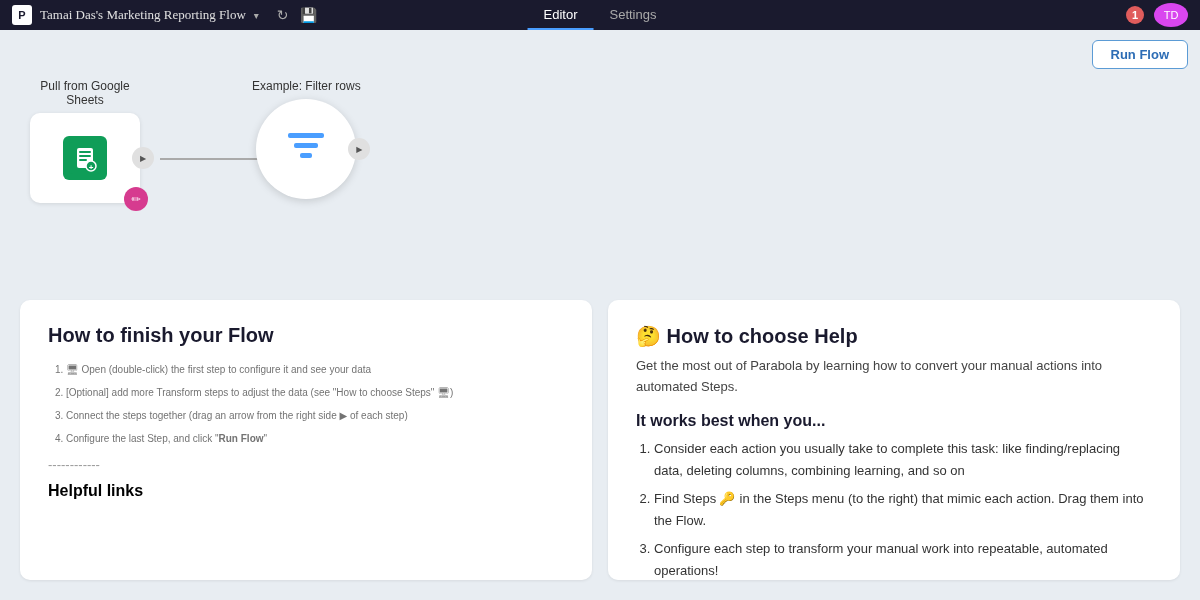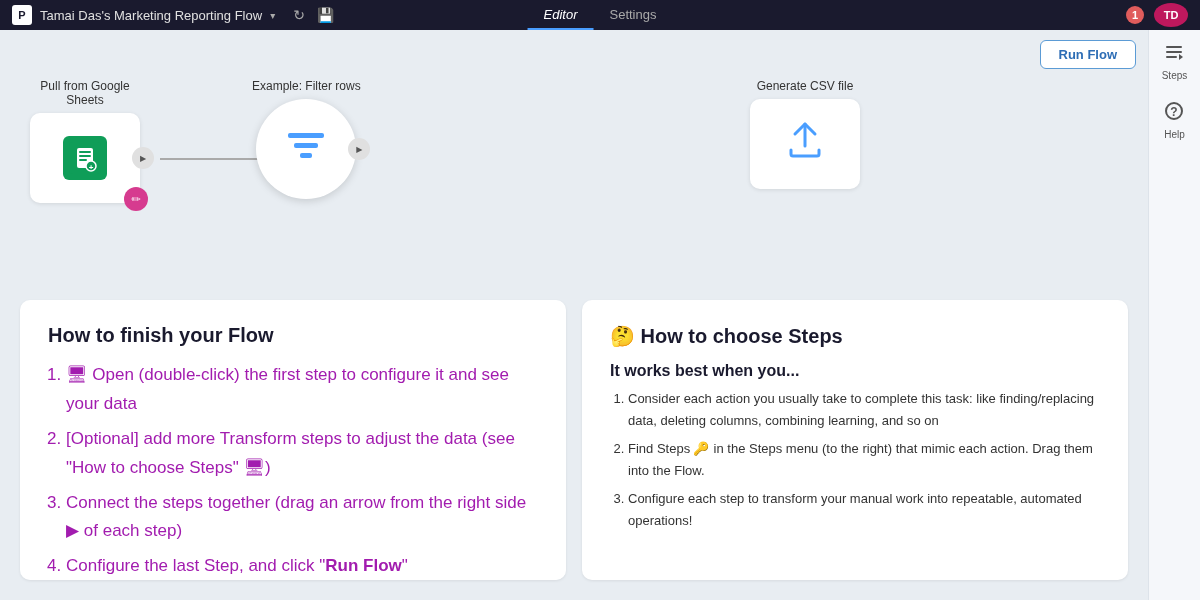"Tamai Das's Marketing Reporting Flow" .topbar-title { font-family: none -> Liberation Serif, serif }
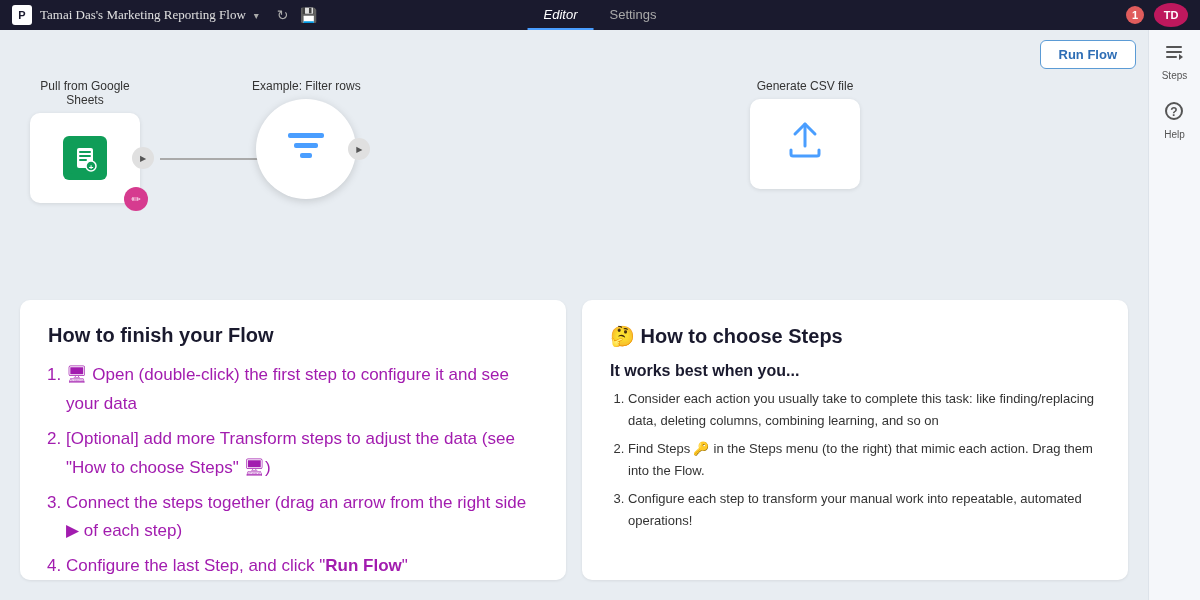"Editor" .tab.active { font-style: italic -> none }
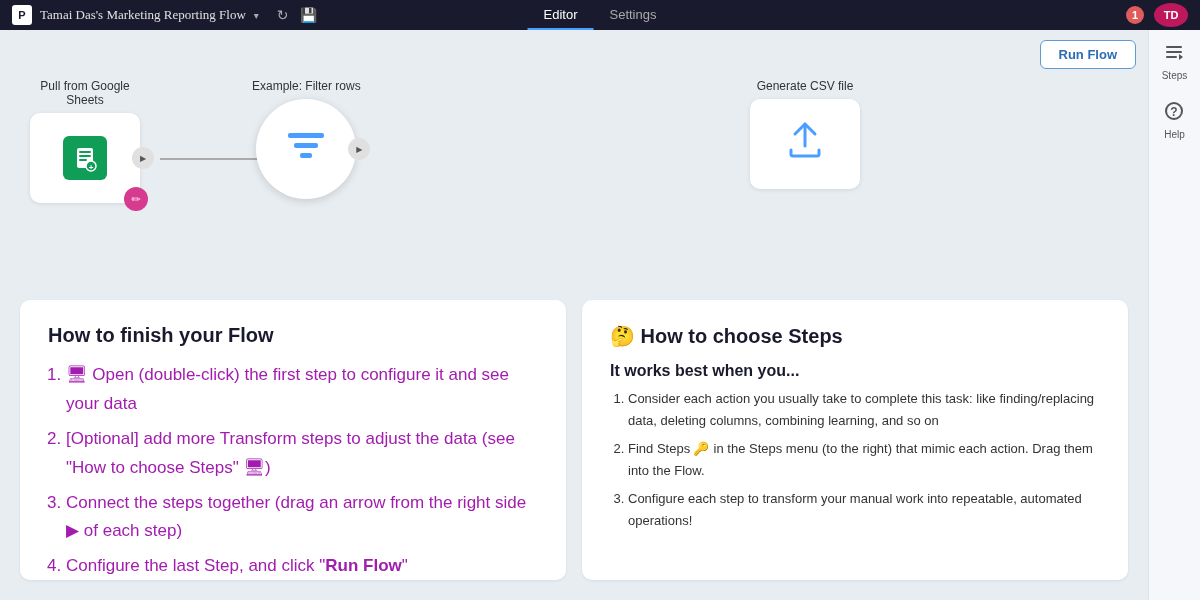"TD" .avatar { background: #be185d -> #d946ef; font-weight: bold -> normal }
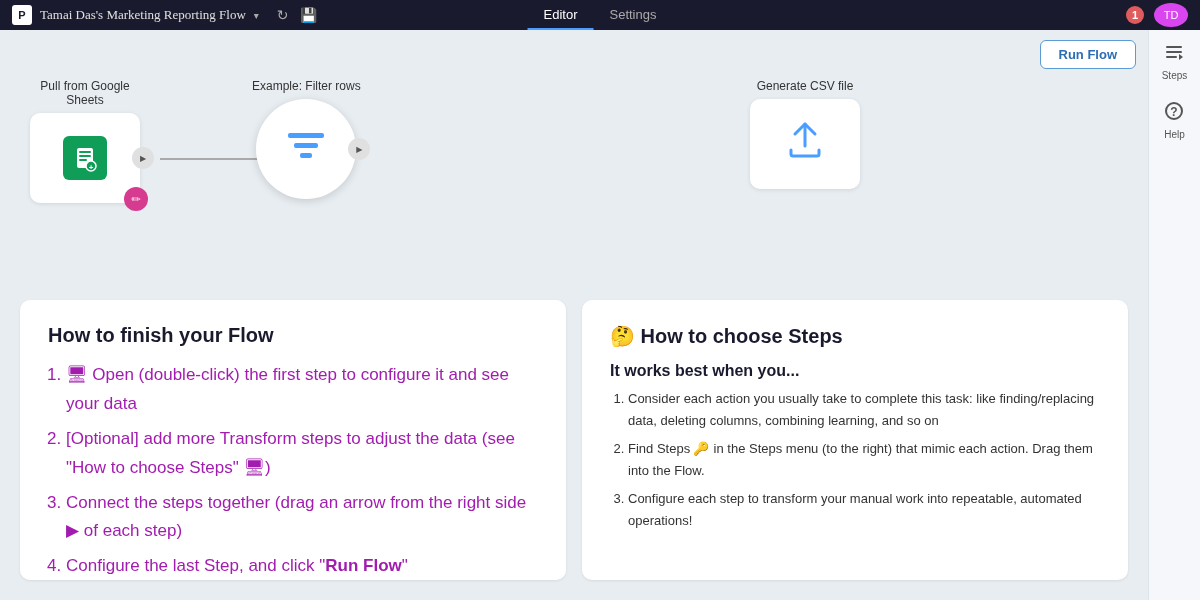"Steps" div.sidebar { html: <div> <div> <span> <svg> <line></line> <line></line> <line></line> <polygon></polygon> </svg> </span> <span>Steps</span> </div> <div> <span> <svg> <circle></circle> <text>?</text> </svg> </span> <span>Help</span> </div> </div> -> none }
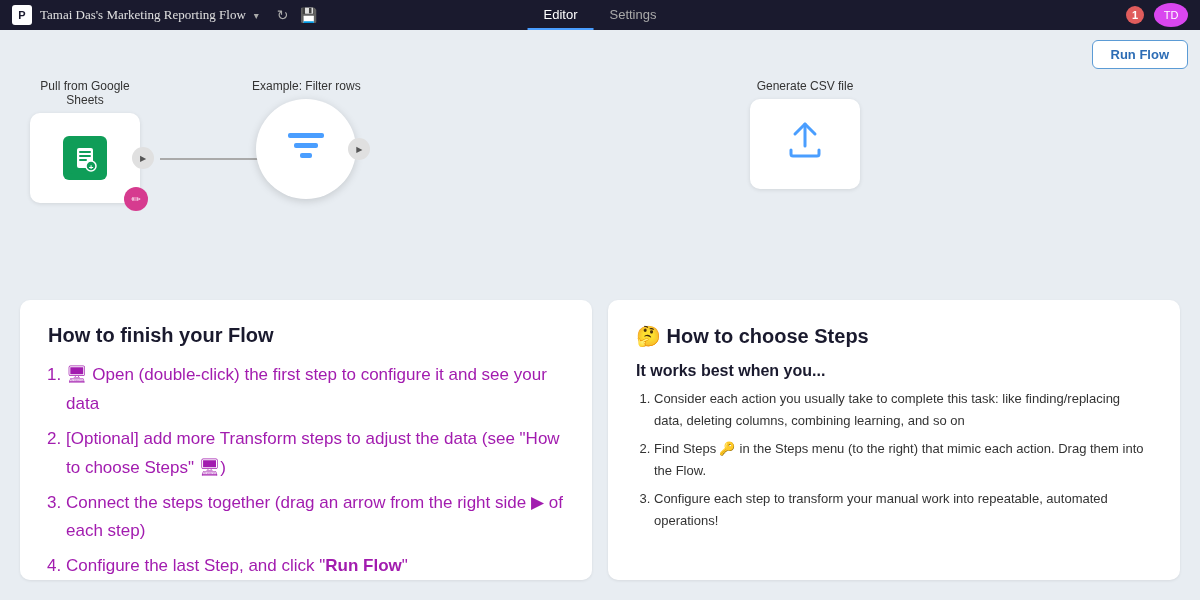"Generate CSV file" div.step-node { html: <div> <div>Generate CSV file</div> <div> <div> <svg> <path></path> <path></path> <path></path> </svg> </div> </div> </div> -> none }
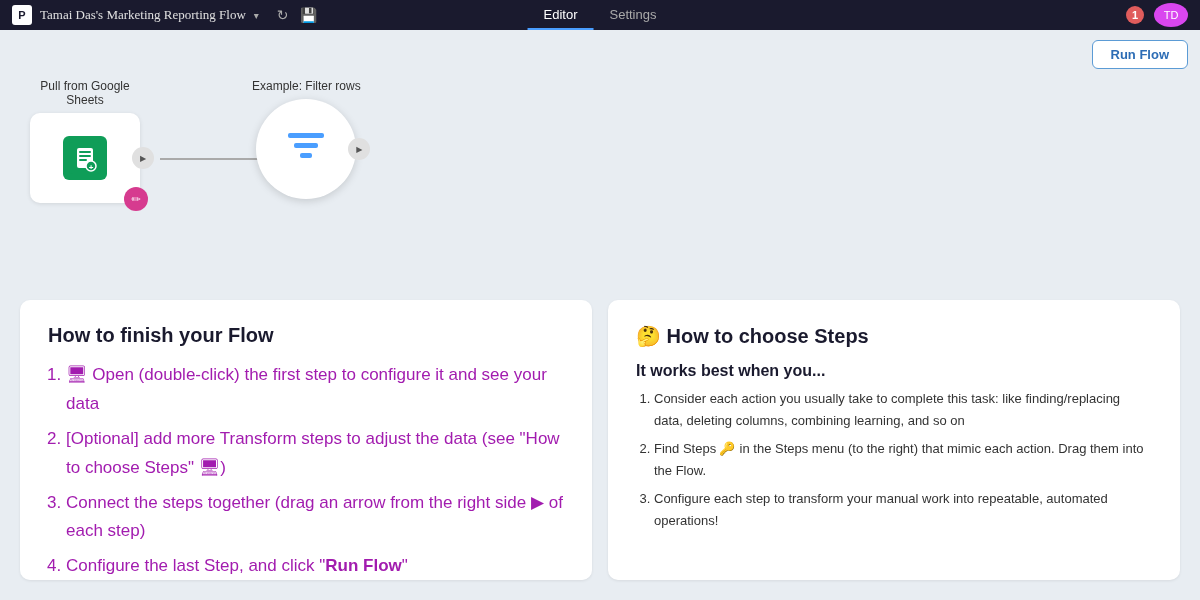"How to choose Steps" span { text: Steps -> Help }
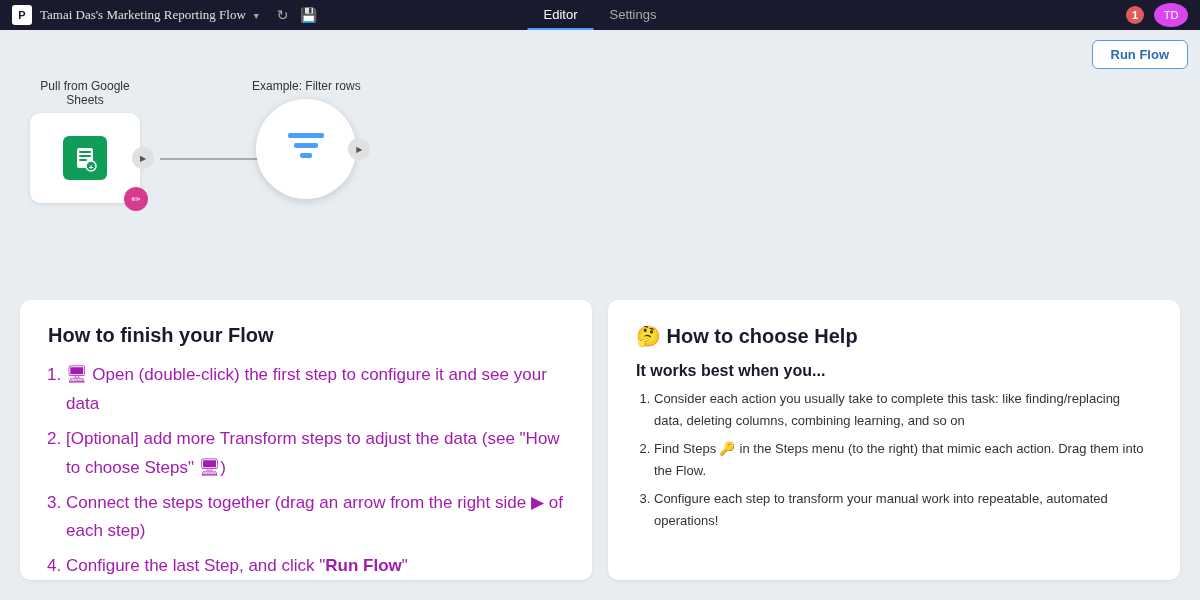"🖥 Open (double-click) the first" .info-card ol { color: #a21caf -> #737373; font-size: 17px -> 10px }
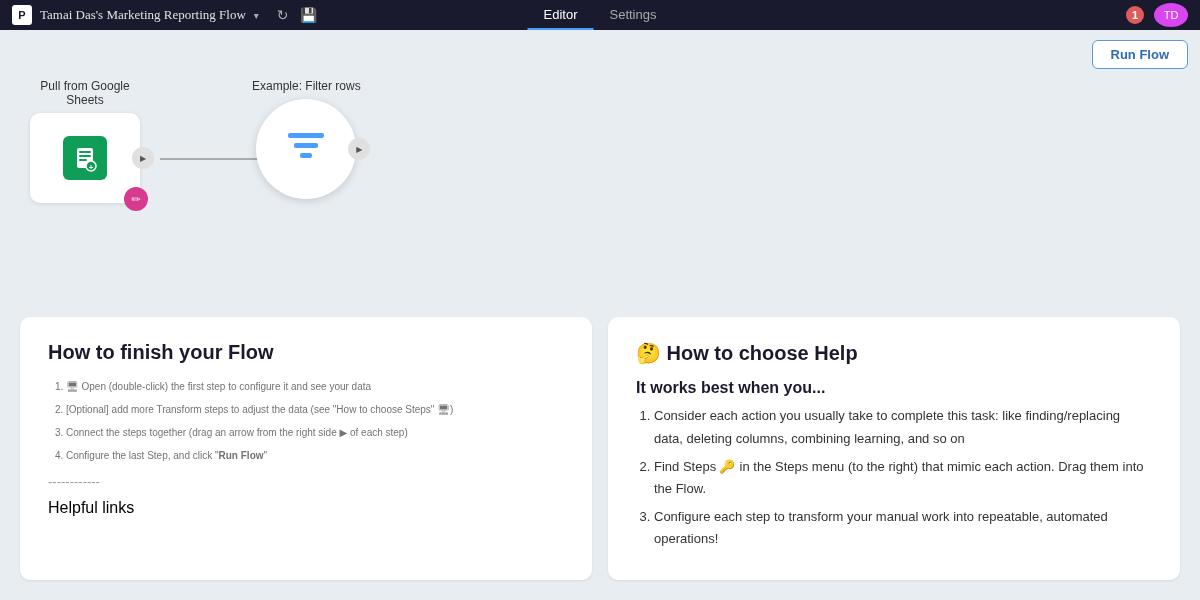"Get the most out of" p { html: none -> <p>Get the most out of Parabola by learning how to convert your manual actions into automated Steps.</p> }
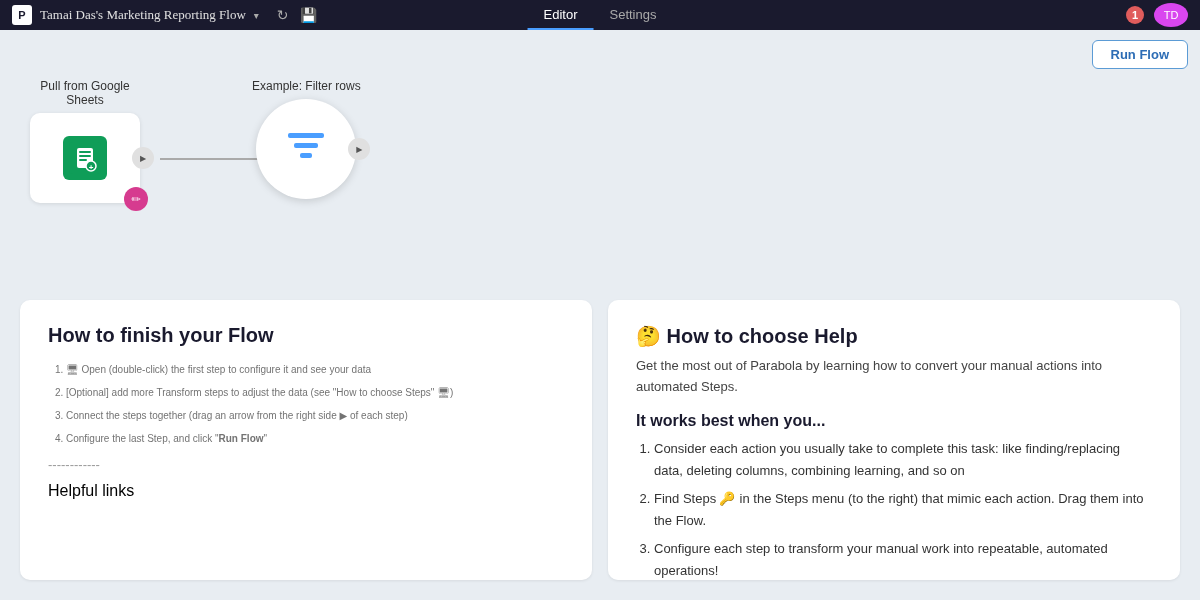"Helpful links" .helpful-links-title { font-weight: 400 -> 700 }
